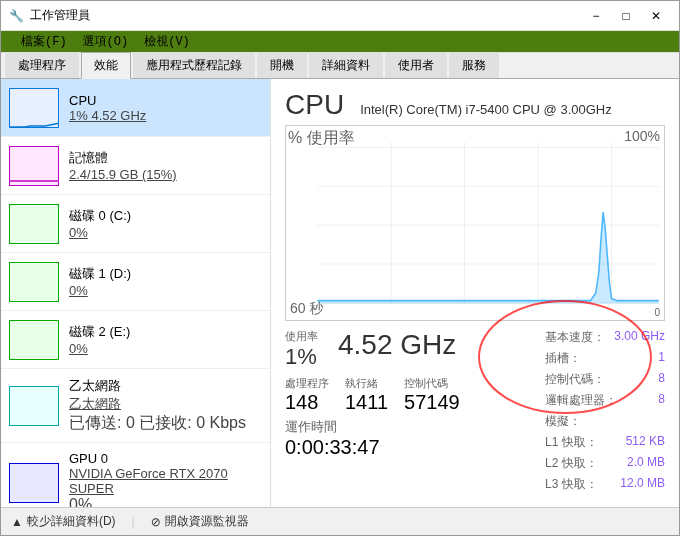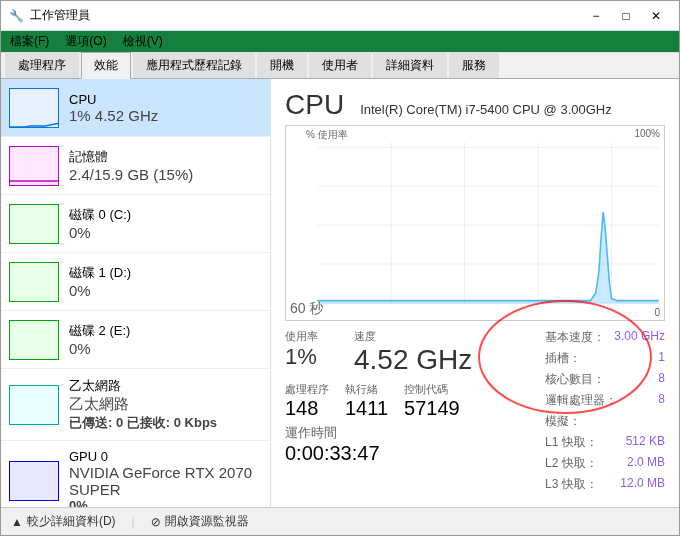"檔案(F)" .menu-bar { background: #15803d -> #4d7c0f; font-family: none -> Liberation Mono, monospace; padding: 0 1px -> 0 12px }
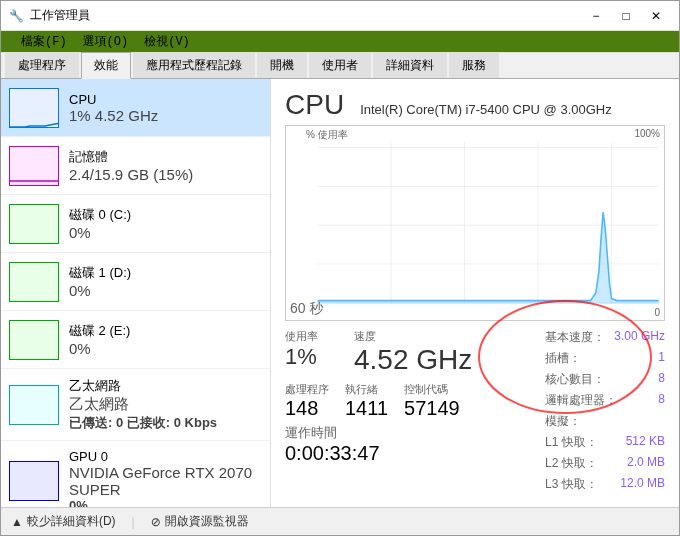"使用者" div.tab { order: before "詳細資料" -> after "詳細資料" }
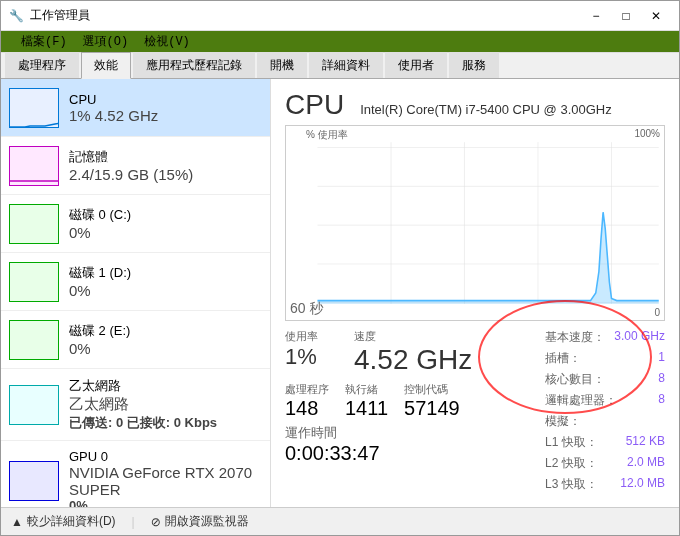"1% 4.52 GHz" .resource-detail { font-size: 15px -> 13px; text-decoration: none -> underline }
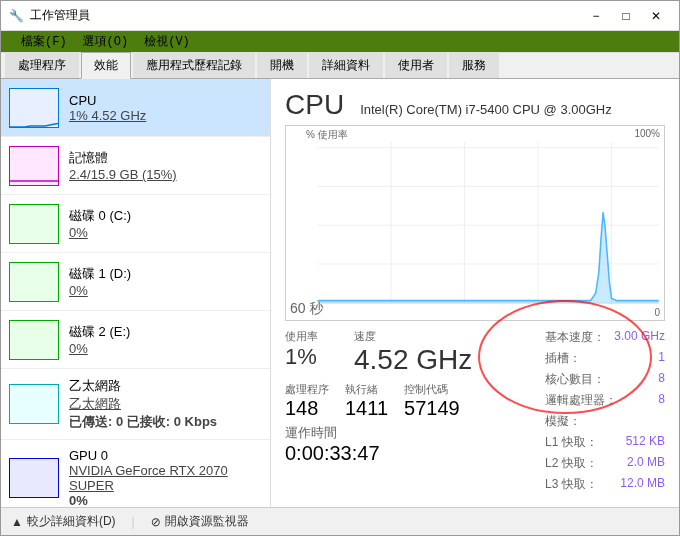"% 使用率" .chart-label-top { font-size: 10px -> 16px; left: 20px -> 2px }
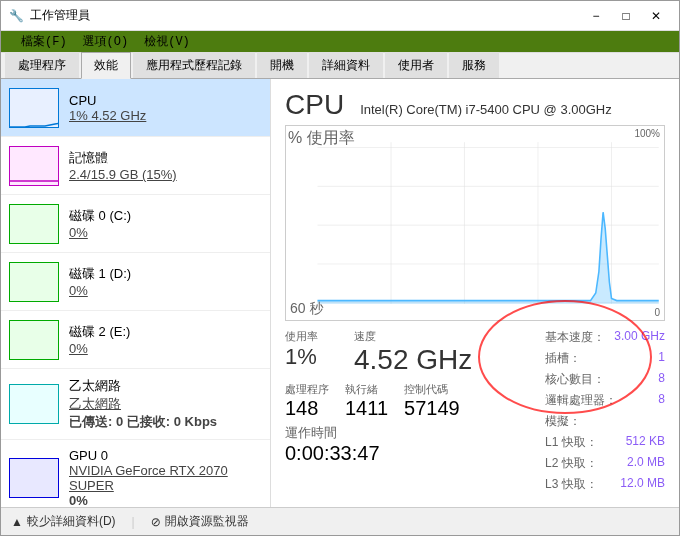"100%" .chart-label-top-right { font-size: 10px -> 14px }
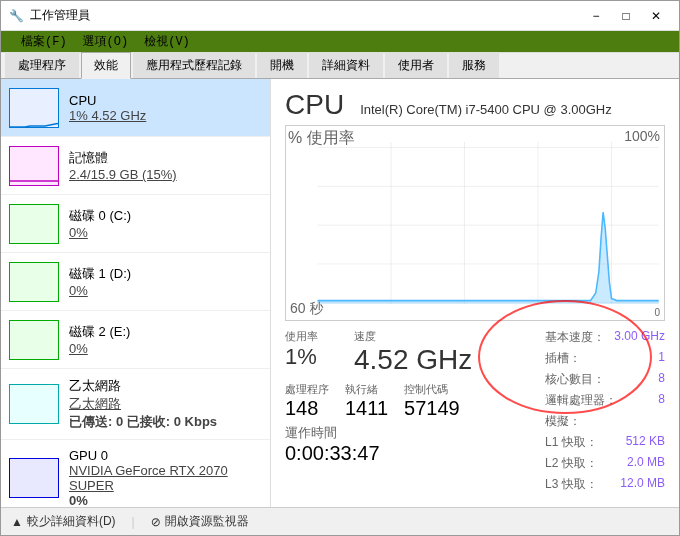"使用率" div { gap: 36px -> 20px }
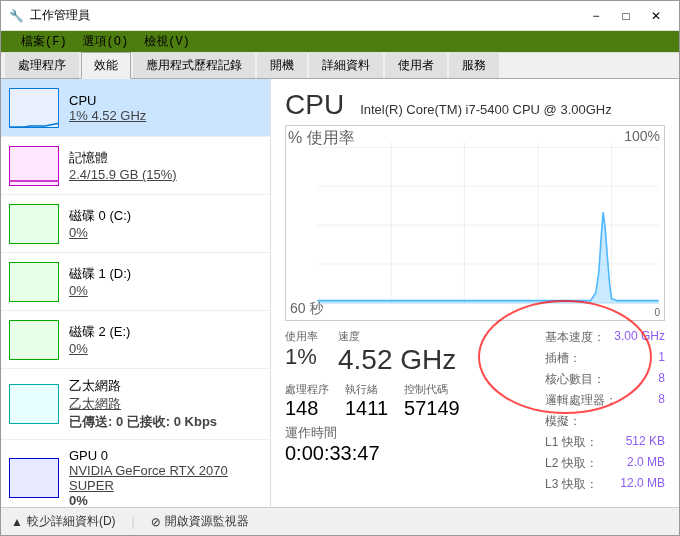"速度" div.stat-label { html: <div>速度</div> -> none }
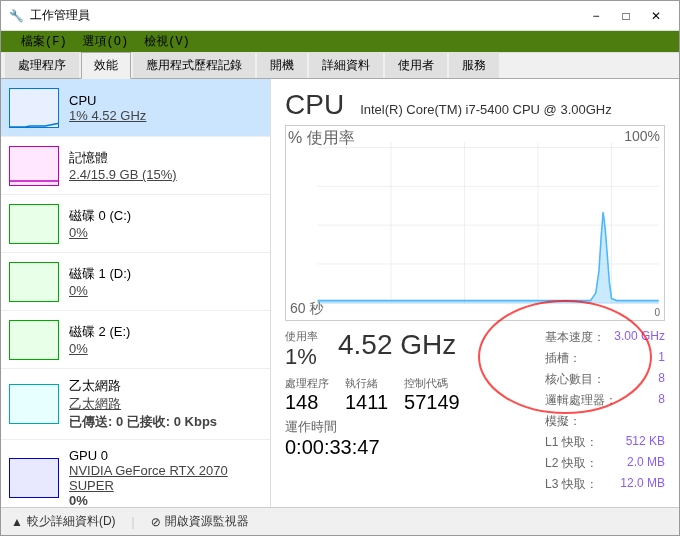"核心數目：" span.stat-row-label { text: 核心數目 -> 控制代碼 }
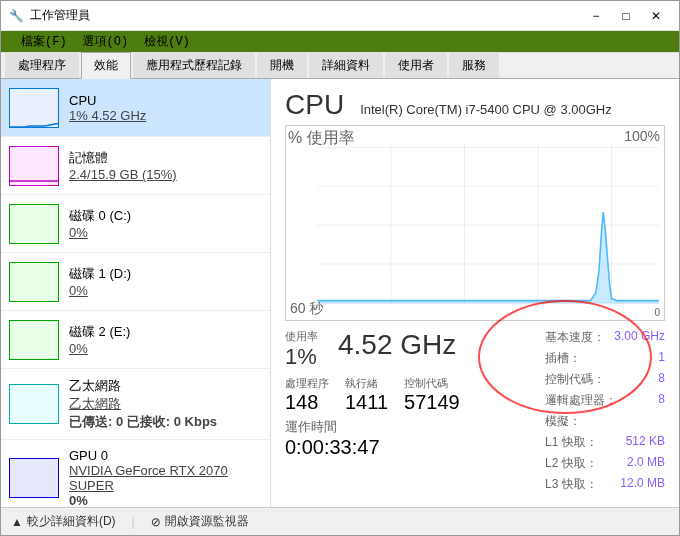"已傳送: 0 已接收: 0 Kbps" .resource-usage { font-size: 13px -> 16px; font-weight: bold -> none }
